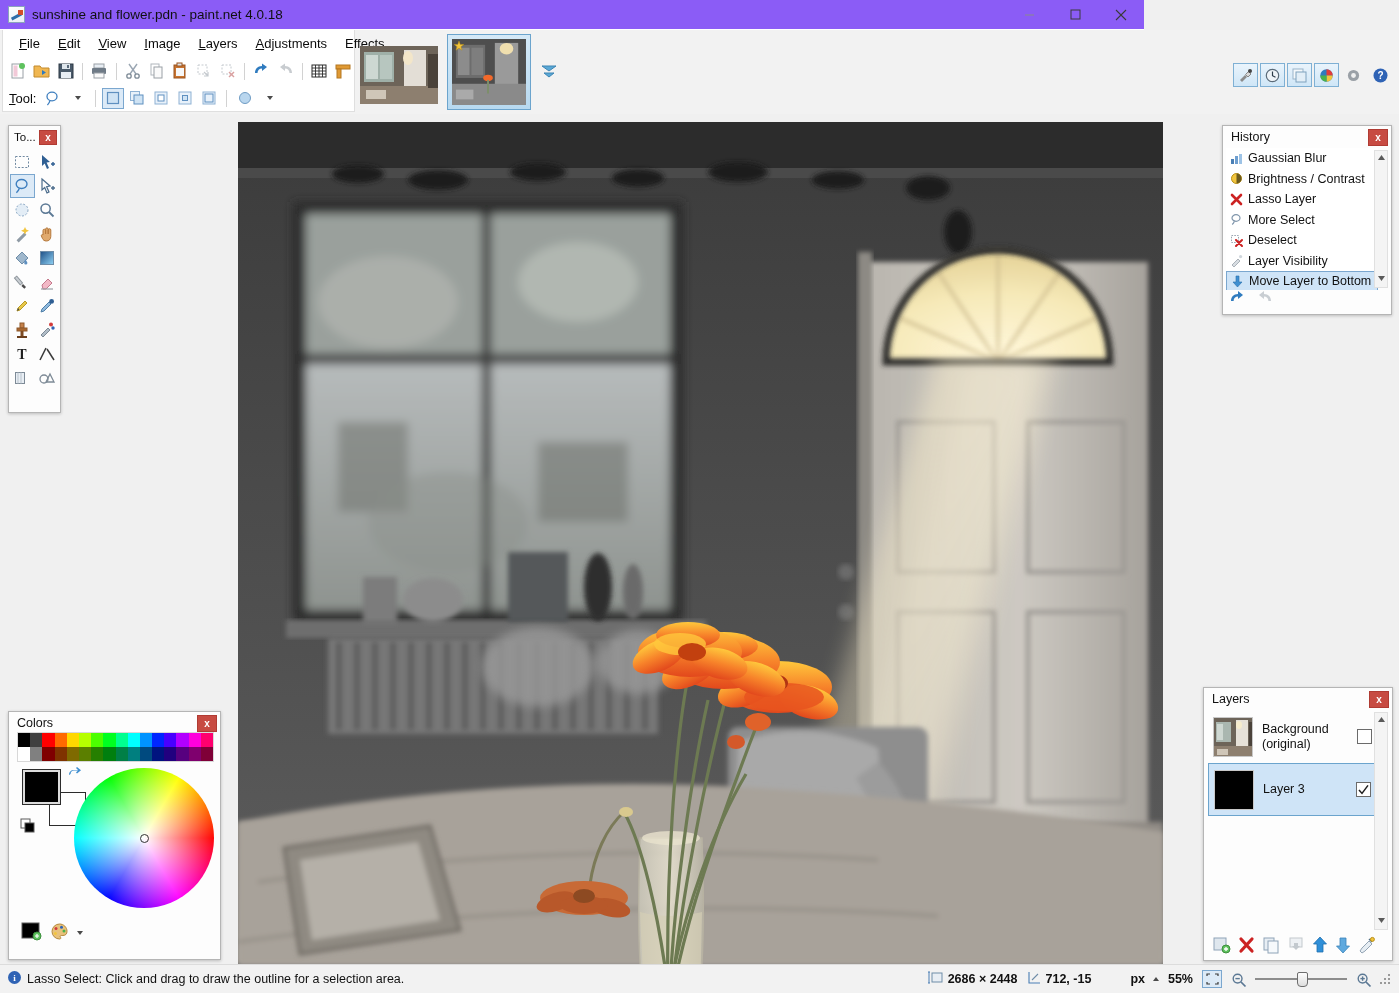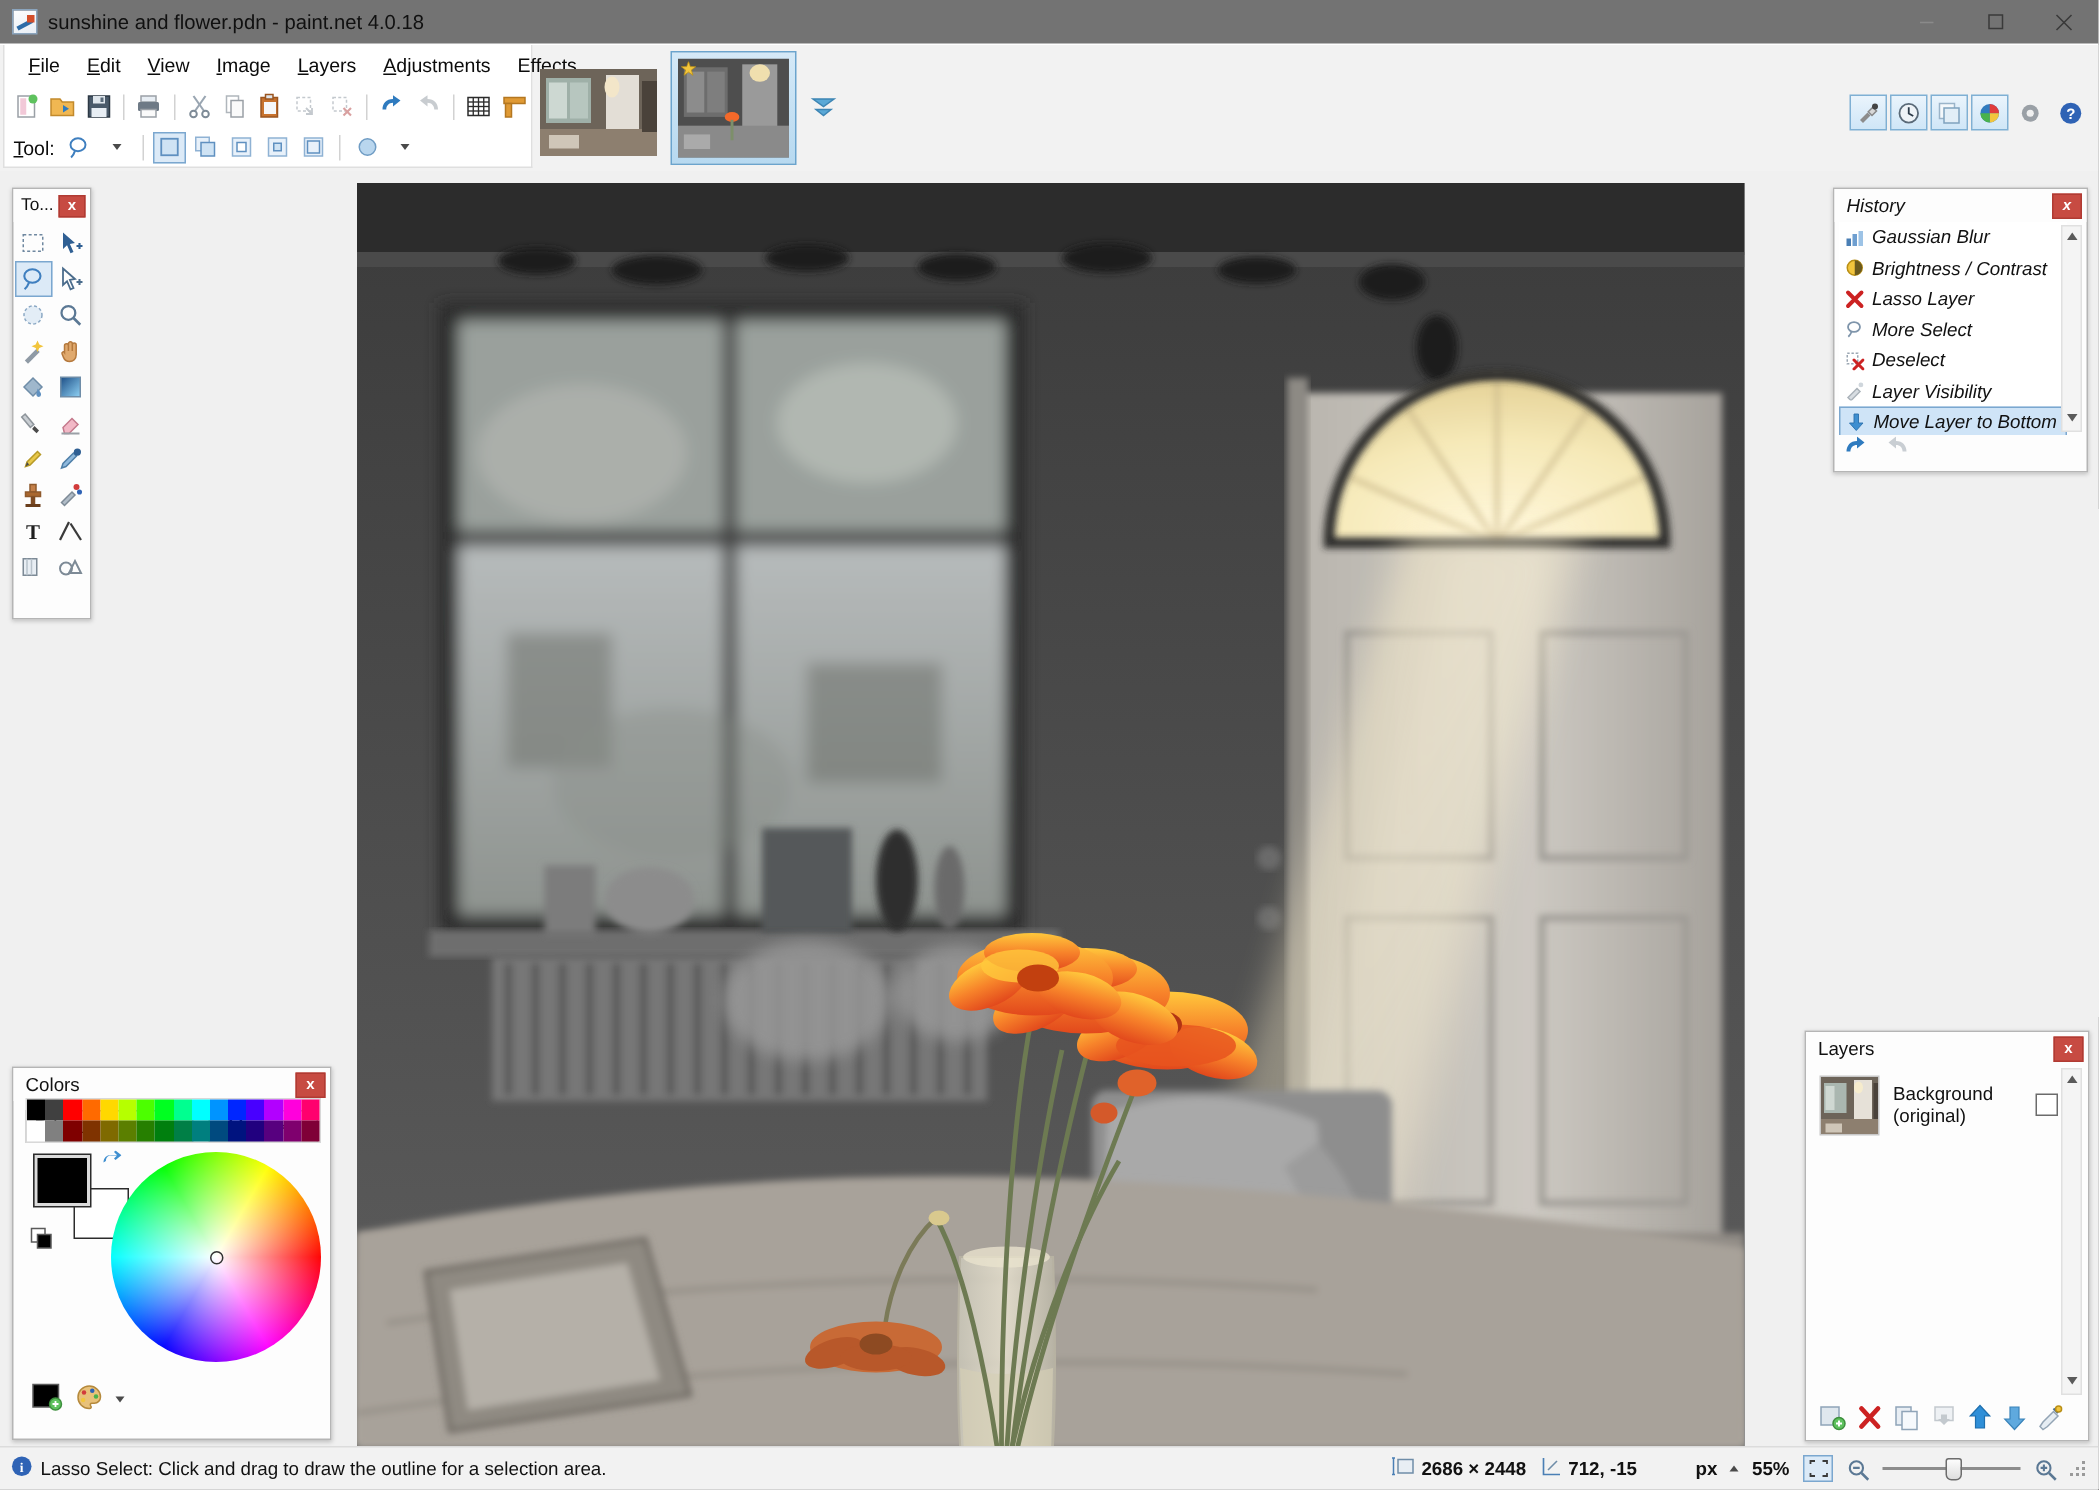"sunshine and flower.pdn - paint.net" #titlebar { background: #737373 -> #8b5cf6; width: 1399px -> 1144px }
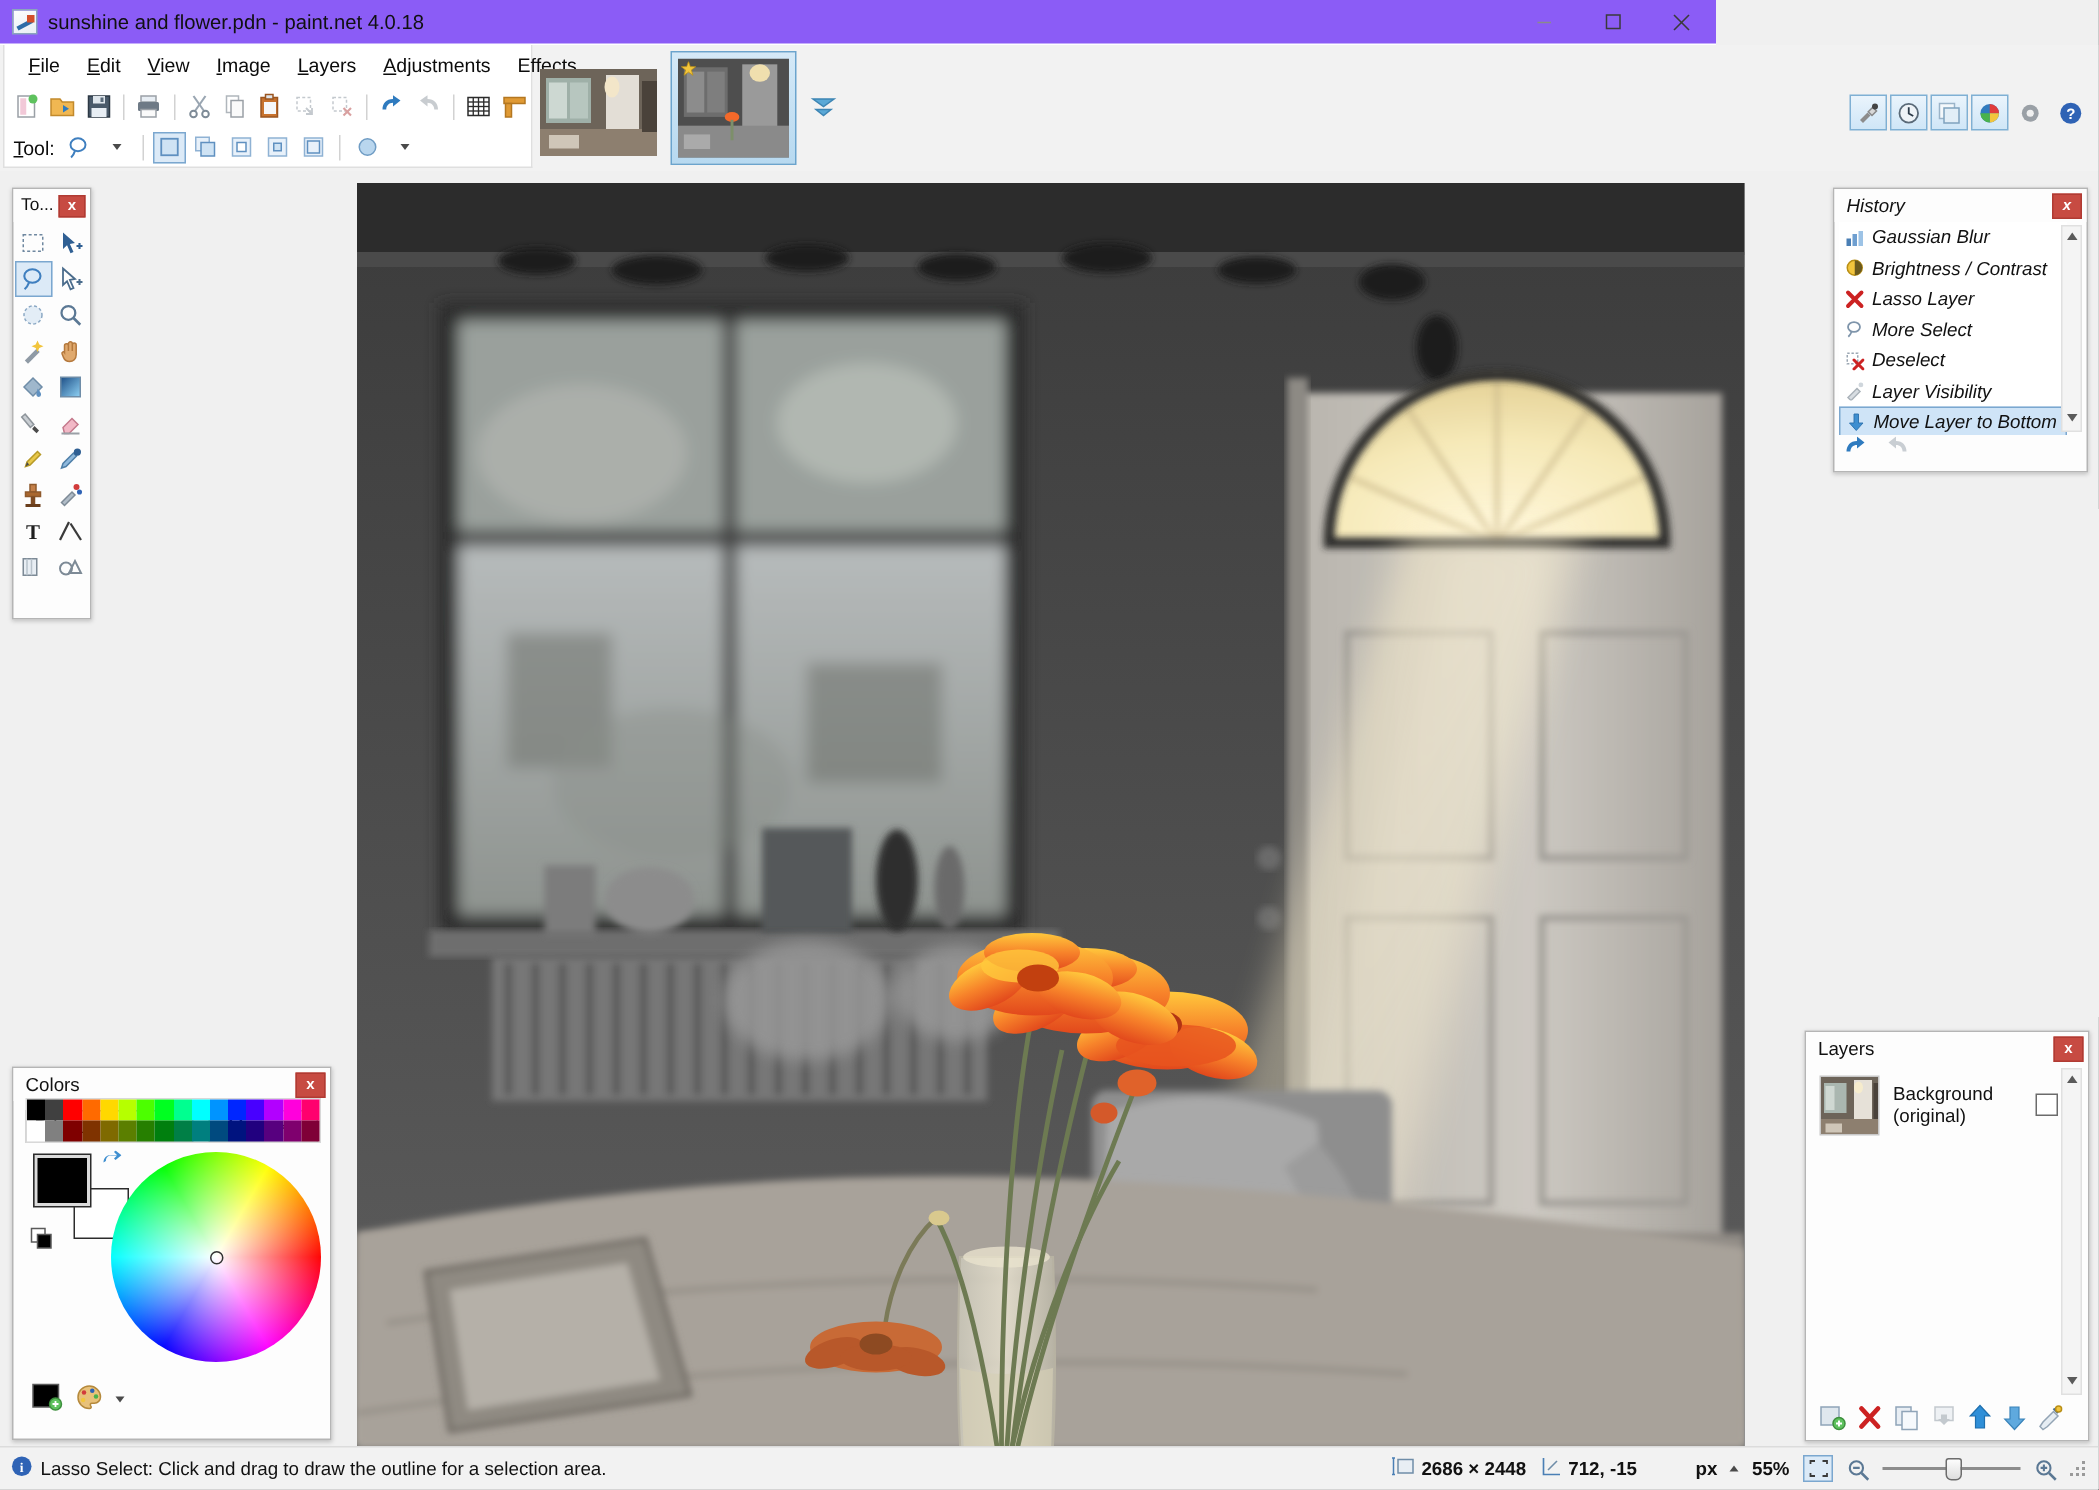"History" #history-panel { font-style: italic -> none }
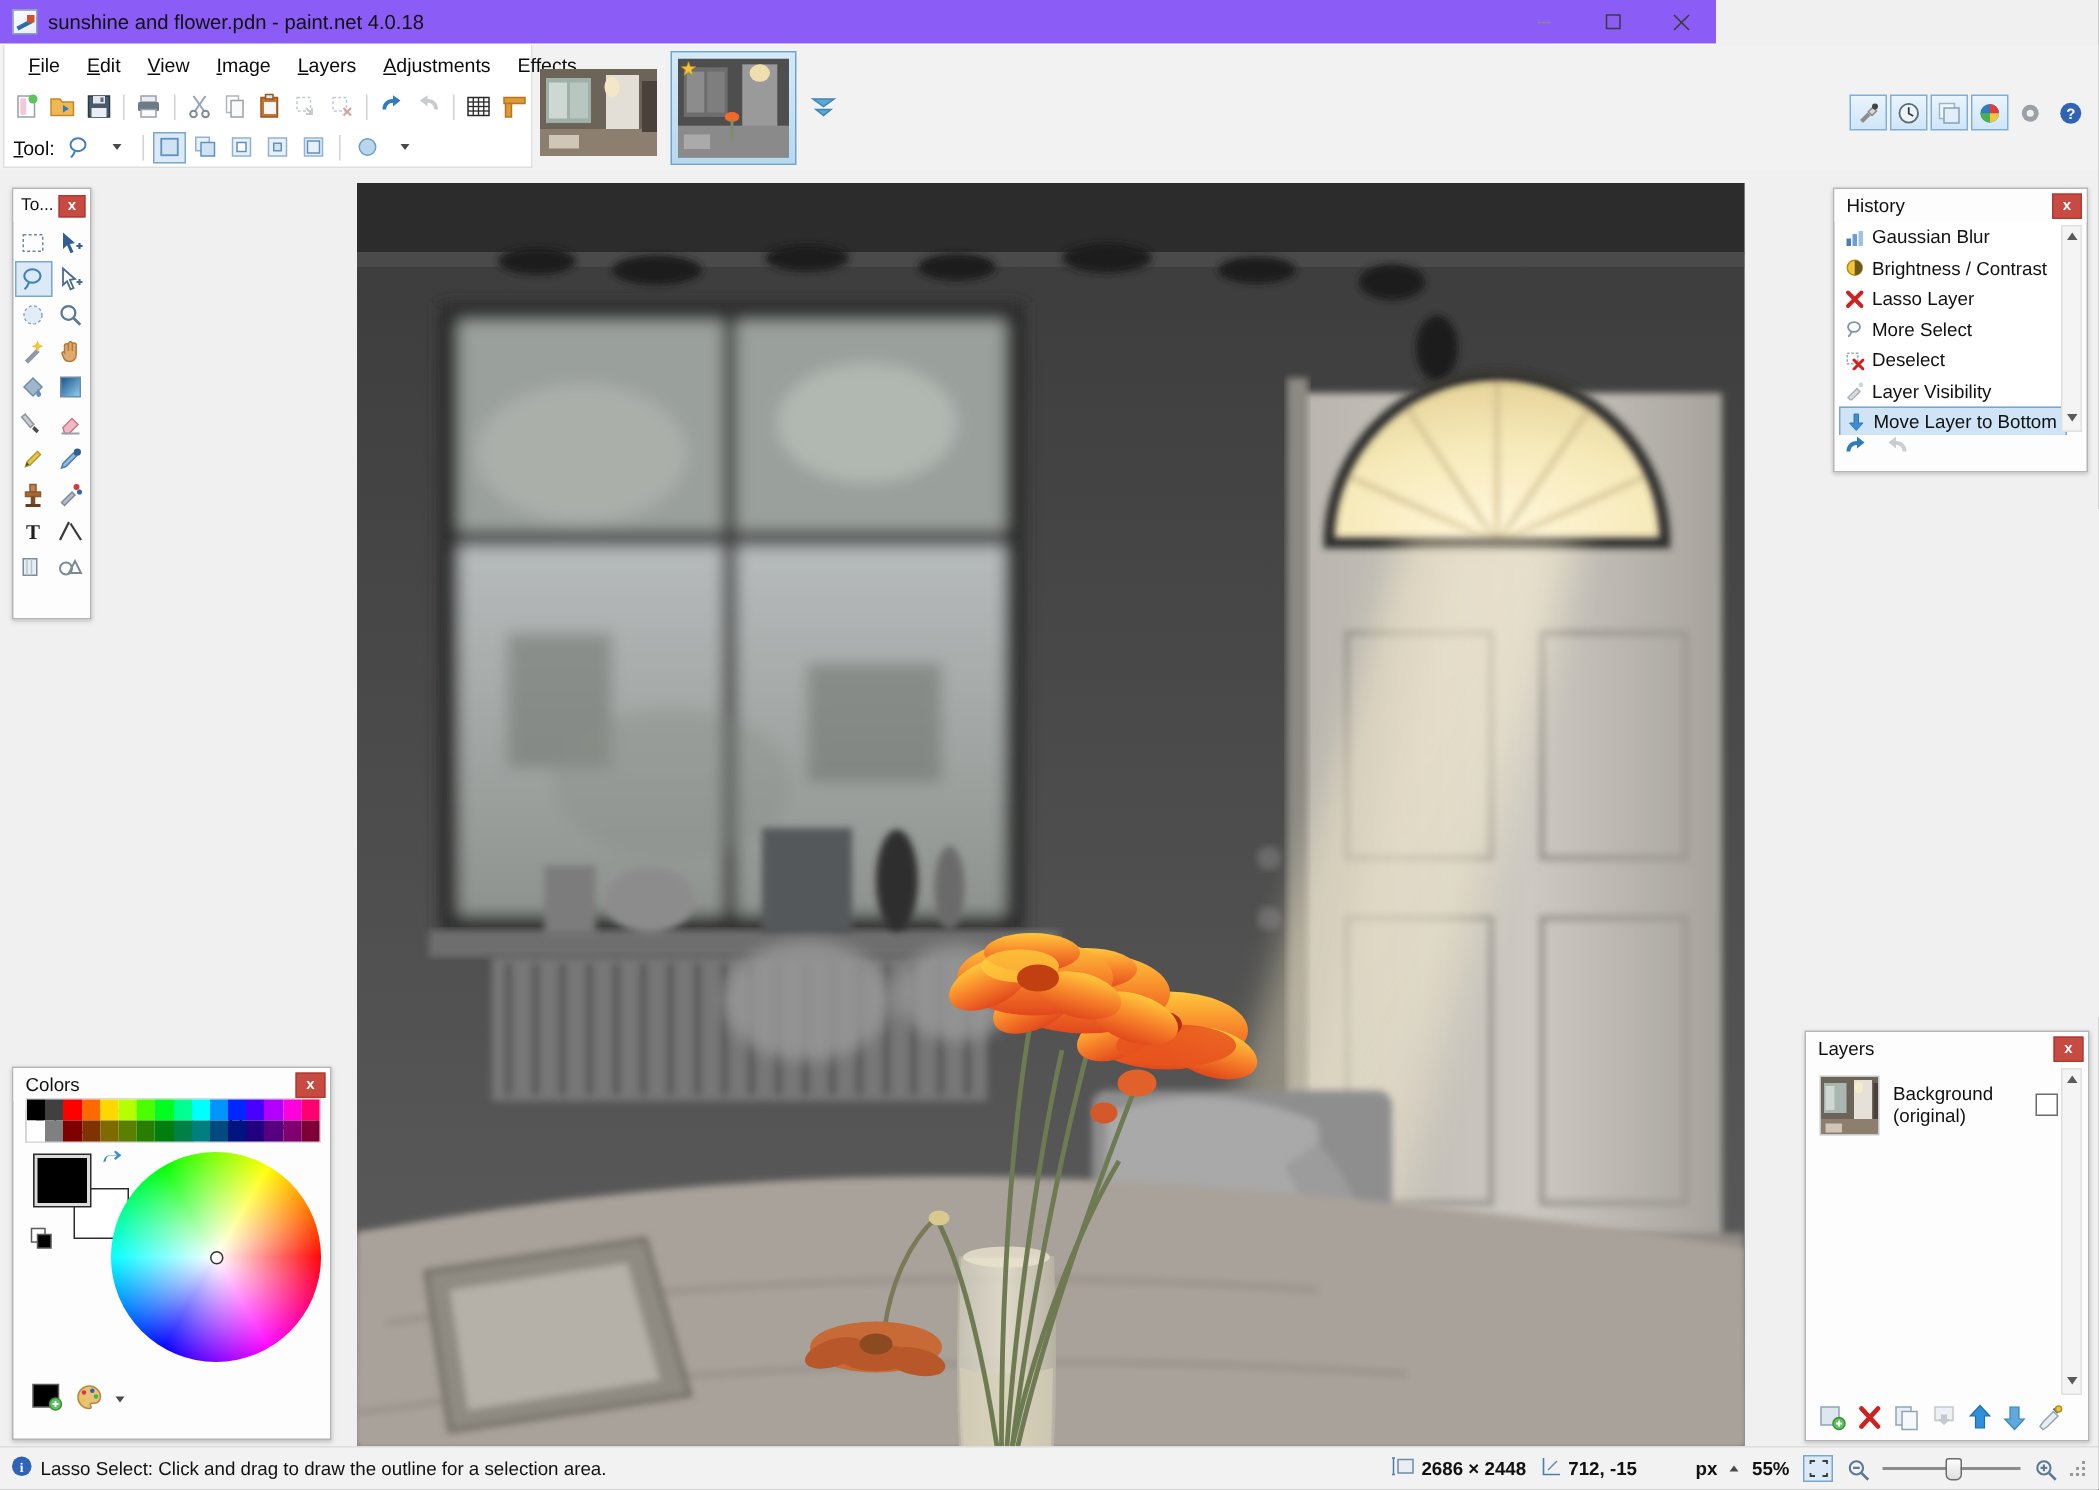"Layer 3" div.layer-row { html: none -> <div> <div></div> <div> <div>Layer 3</div> </div> <div> <svg> <path></path> </svg> </div> </div> }
